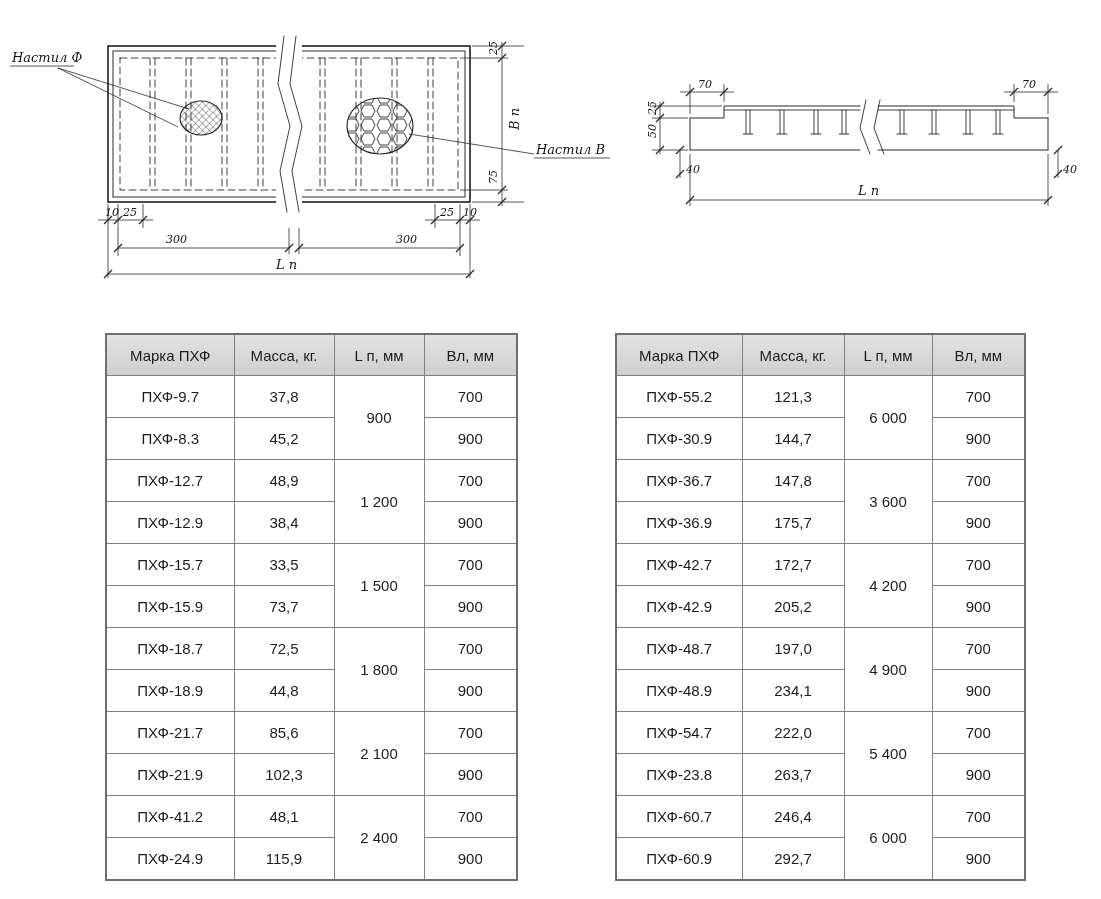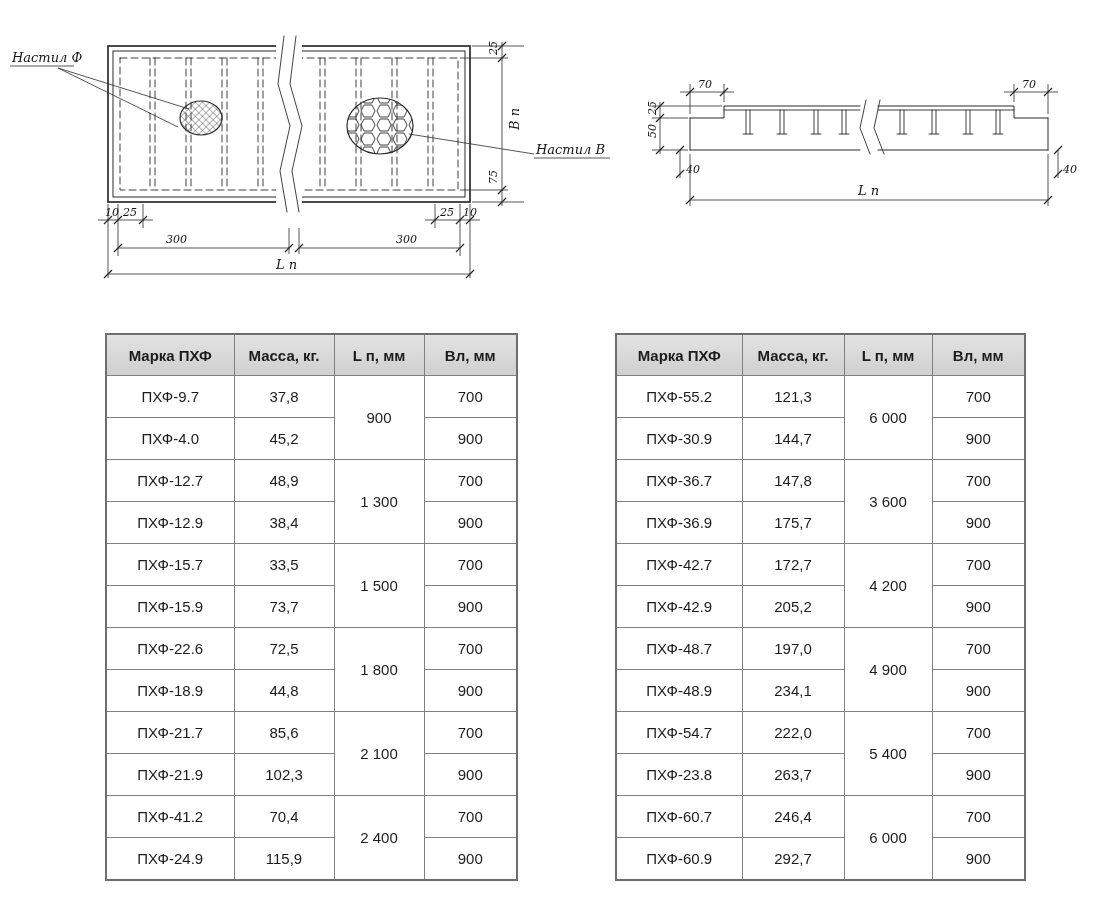"Марка ПХФ" .spec-table th { font-weight: bold -> normal }
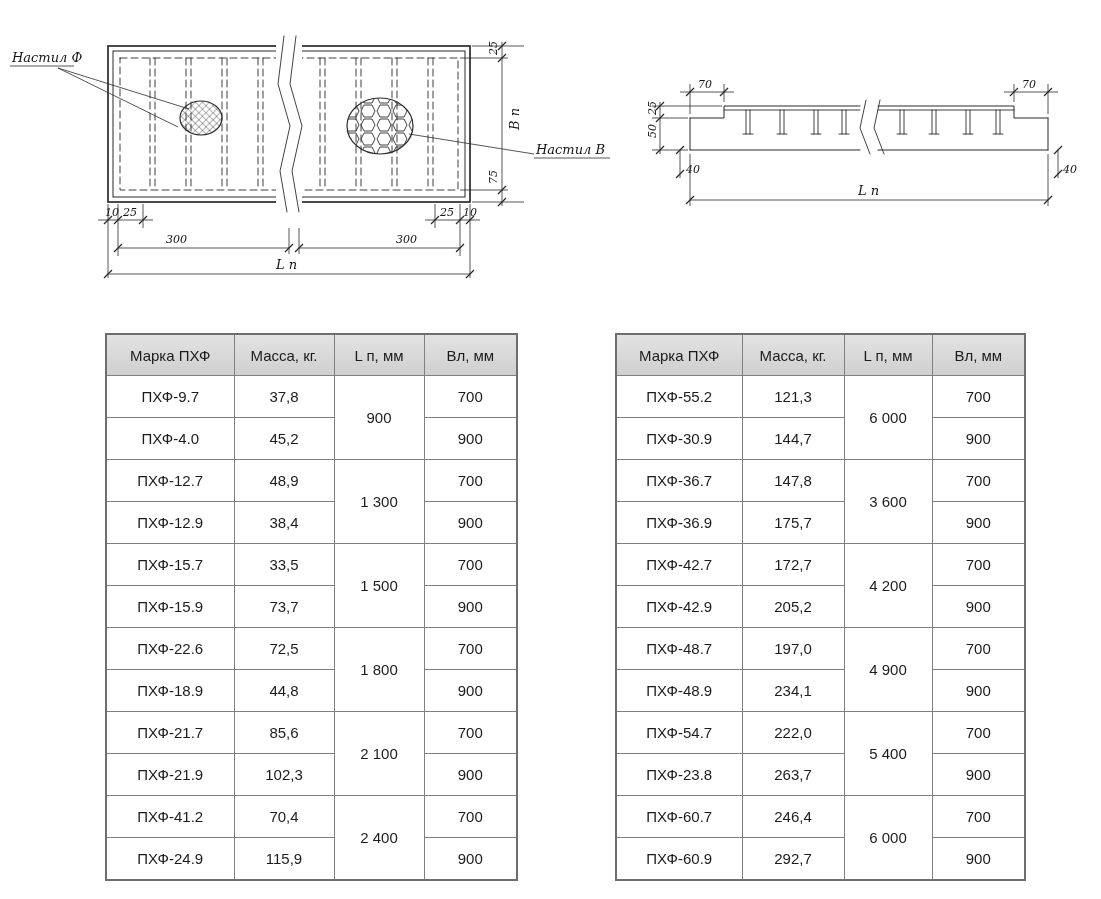"ПХФ-4.0" td { text: ПХФ-4.0 -> ПХФ-8.3 }
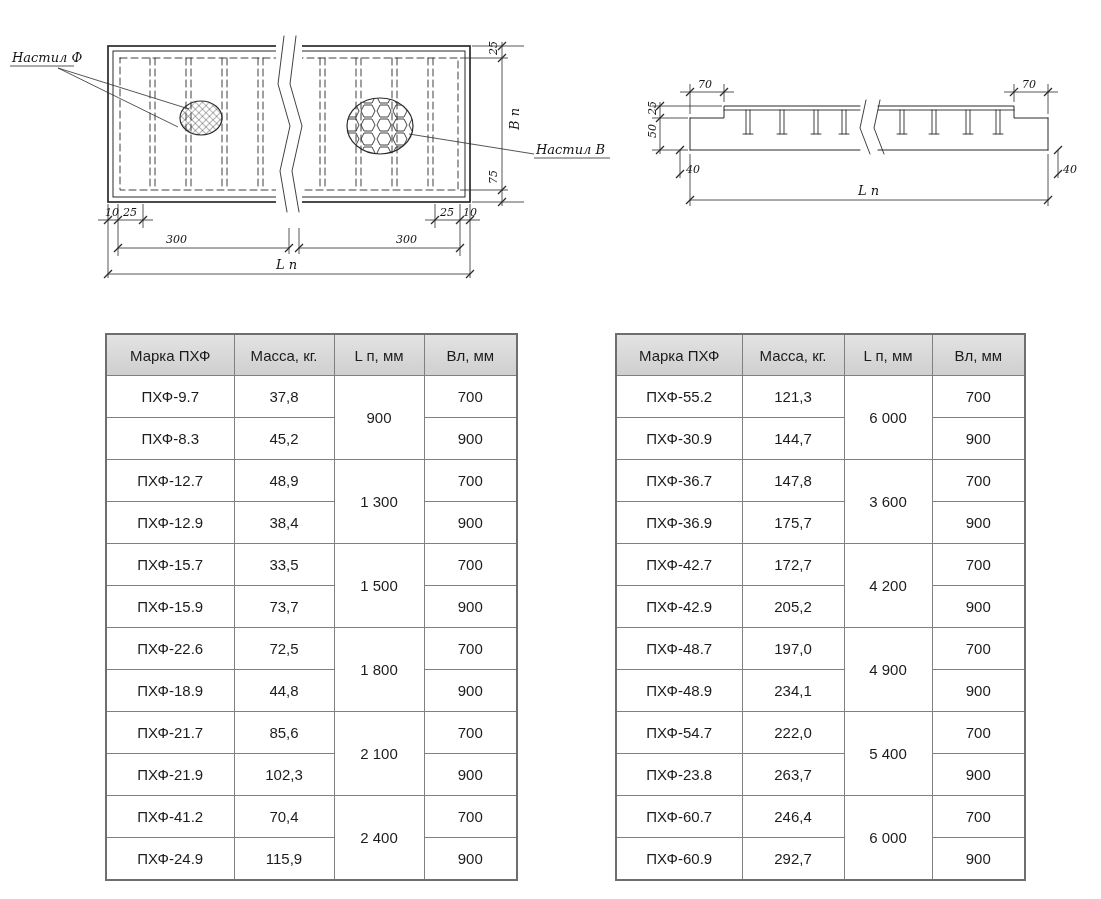"1 300" td { text: 1 300 -> 1 200 }
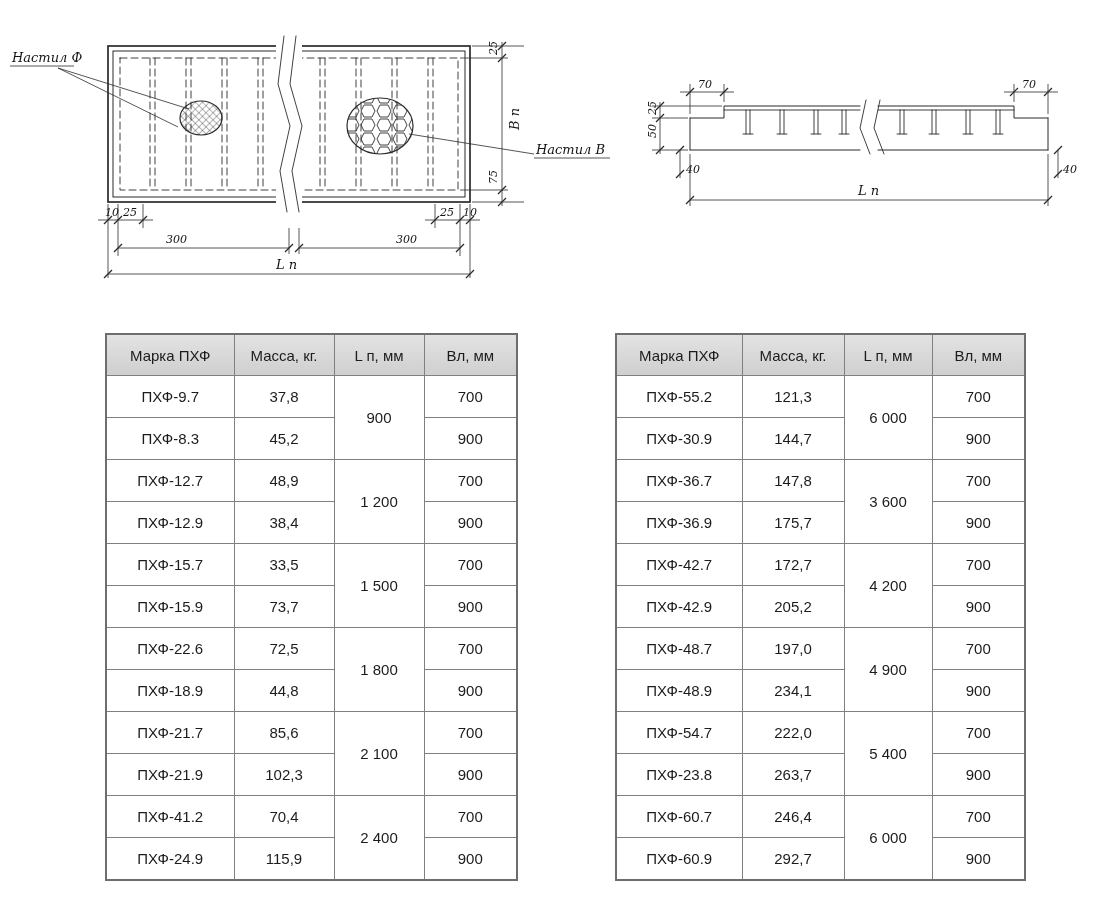"ПХФ-22.6" td { text: ПХФ-22.6 -> ПХФ-18.7 }
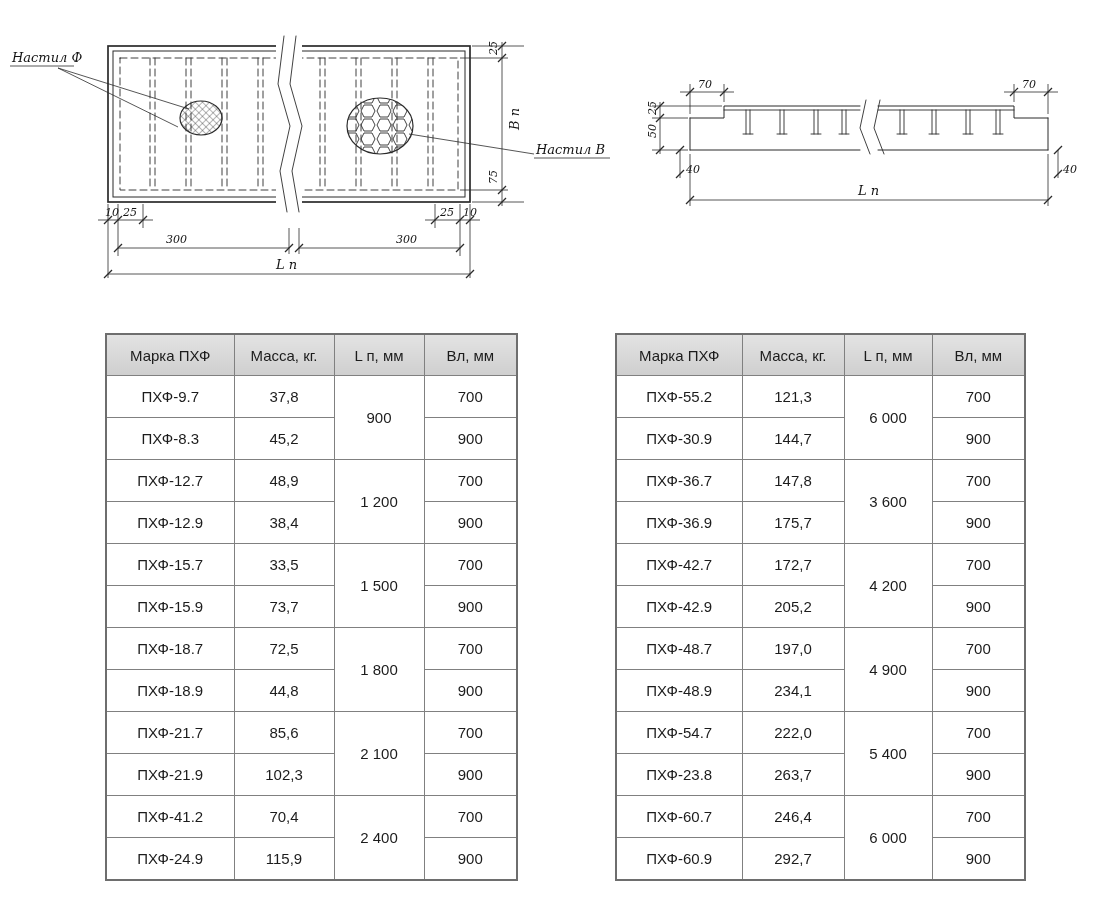"70,4" td { text: 70,4 -> 48,1 }
